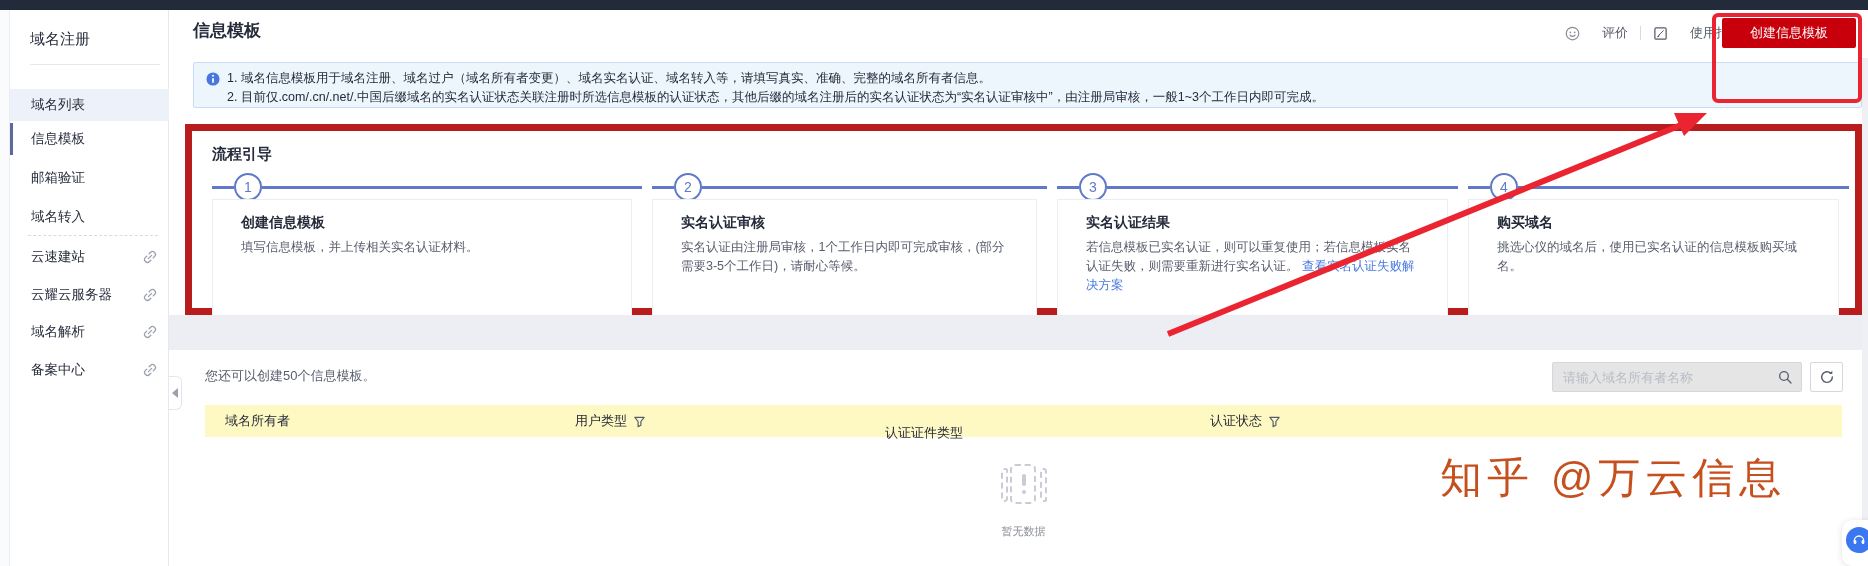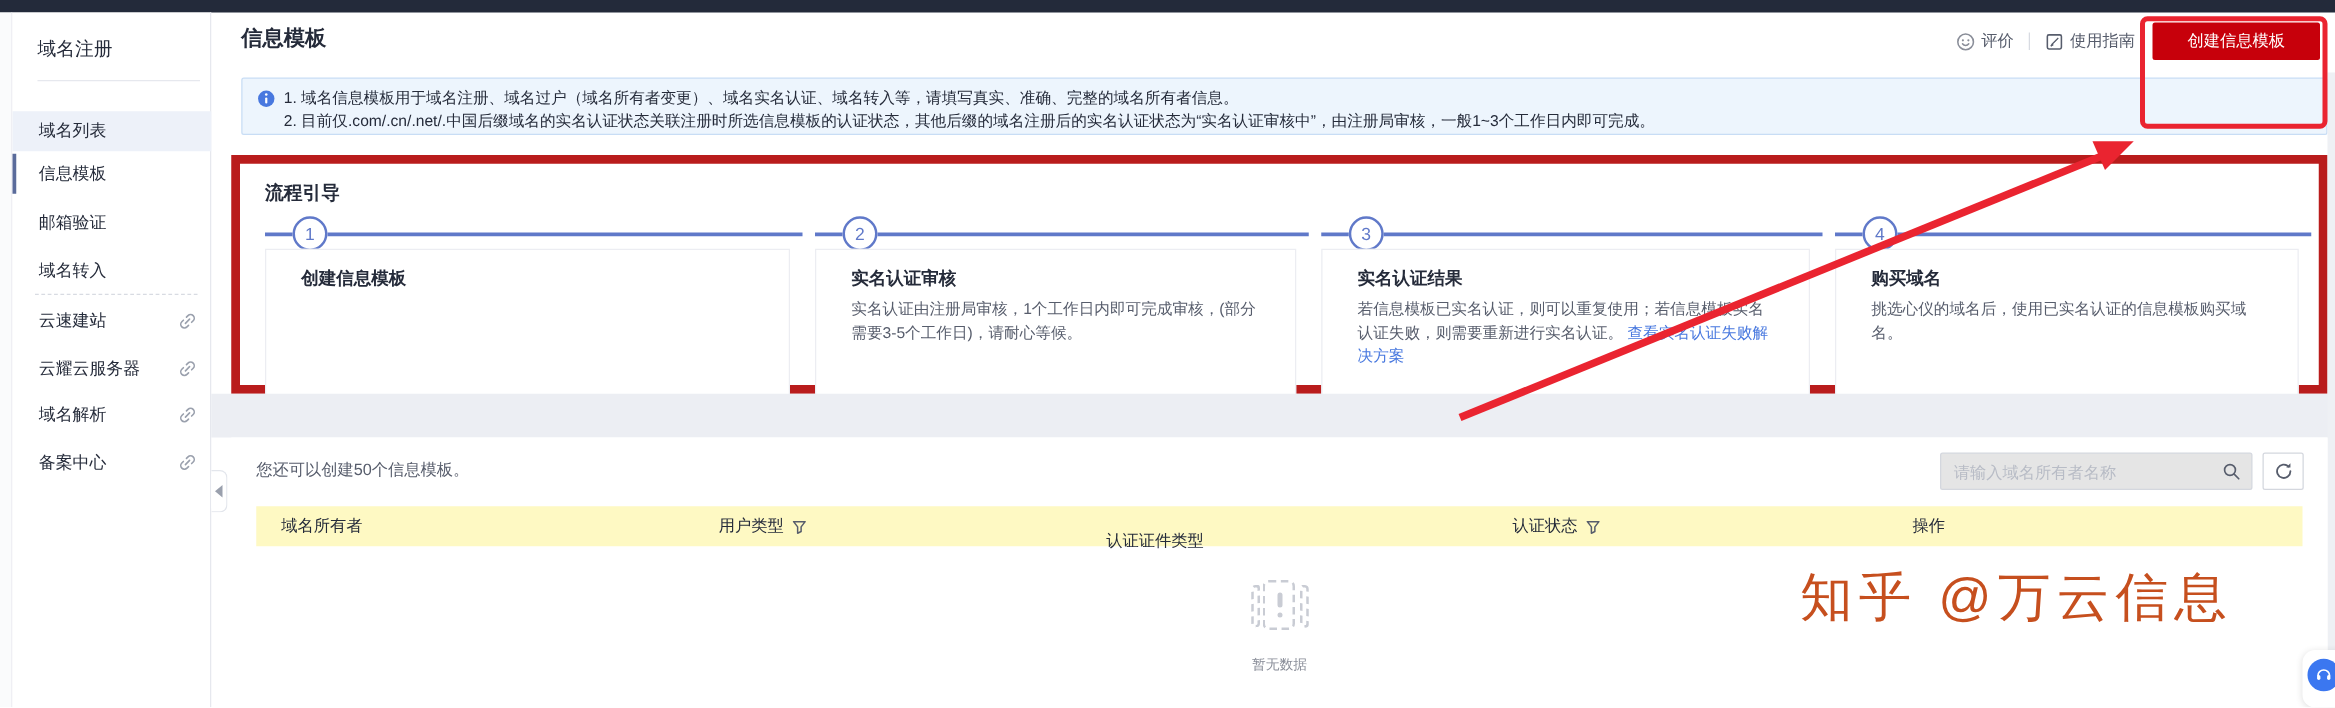"评价" .hdr-right .grp { gap: 5px -> 22px }
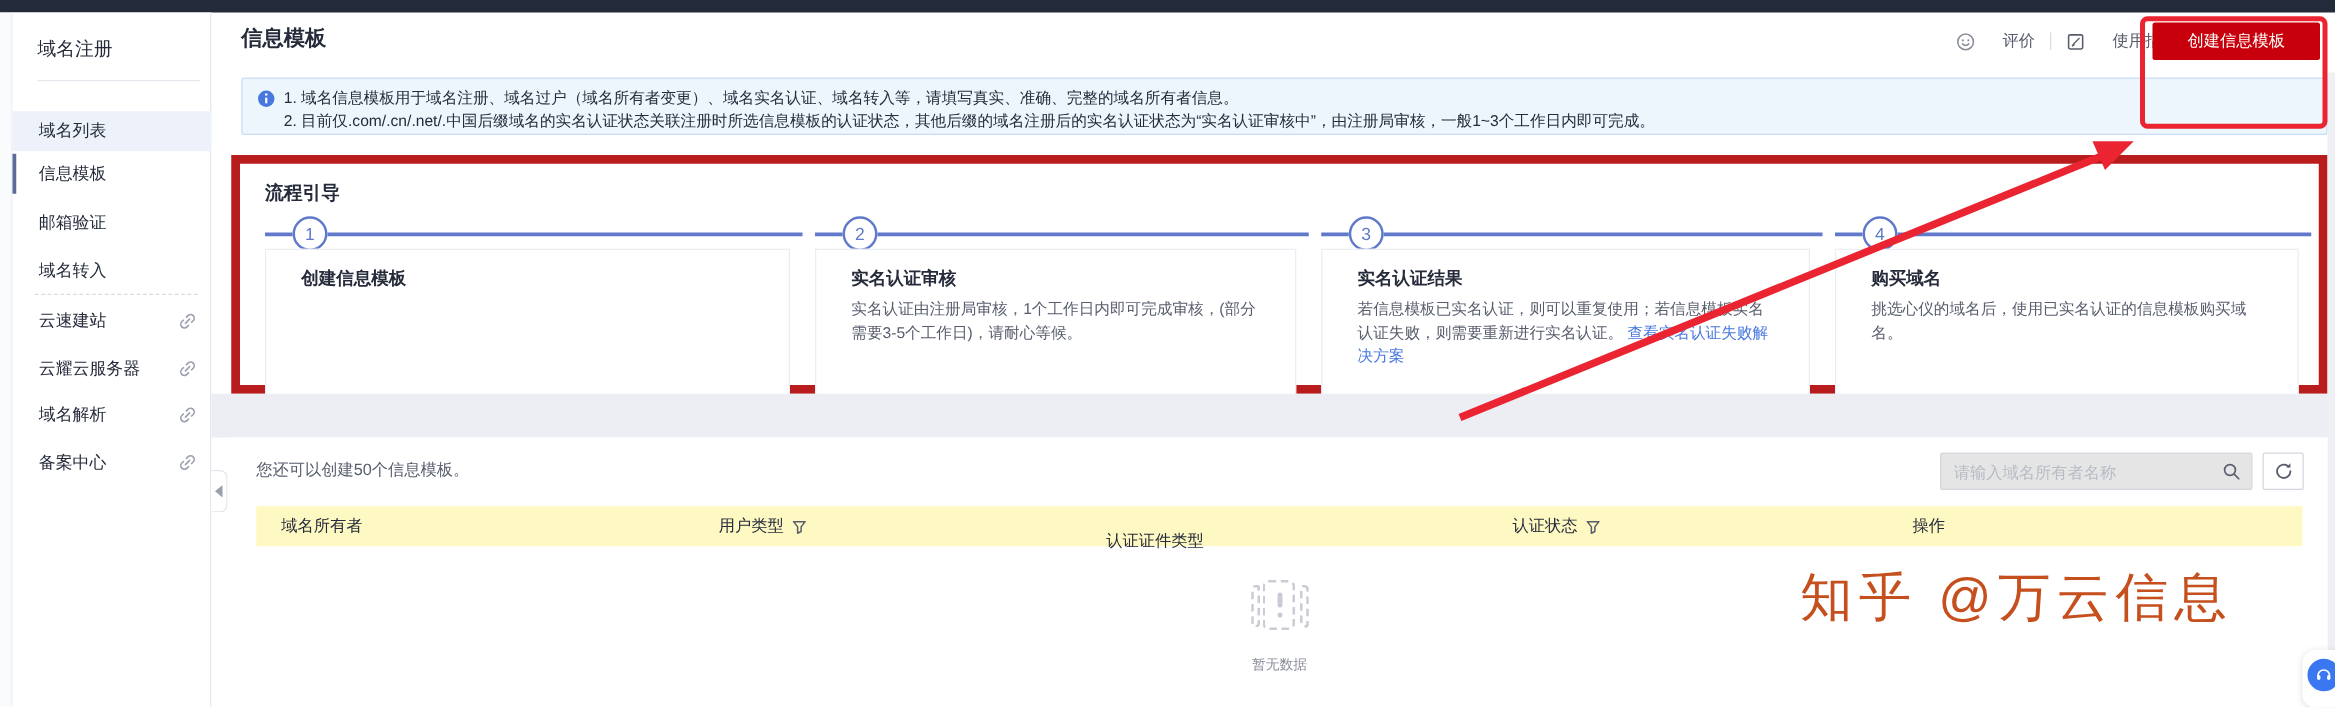"填写信息模板，并上传相关实名认证材料。" div.sd { html: none -> <div> <span>填写信息模板，并上传相关实名认证材料。</span> <span></span> </div> }
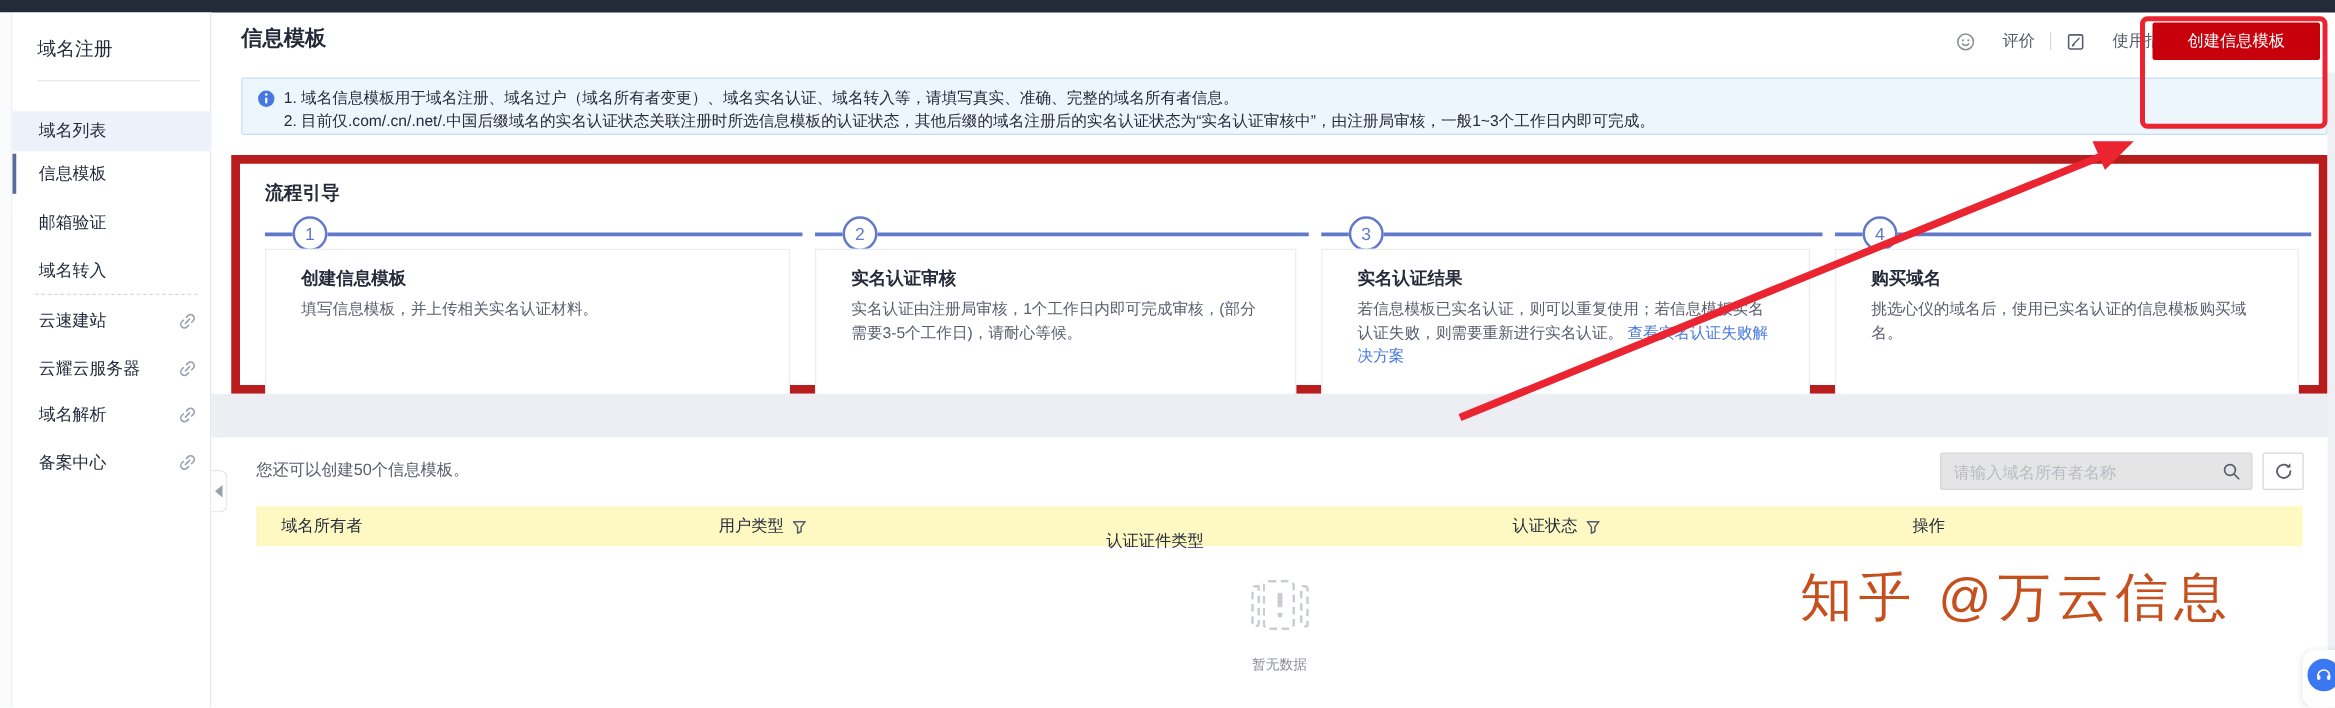"操作" div.th { html: <div> <span>操作</span> </div> -> none }
